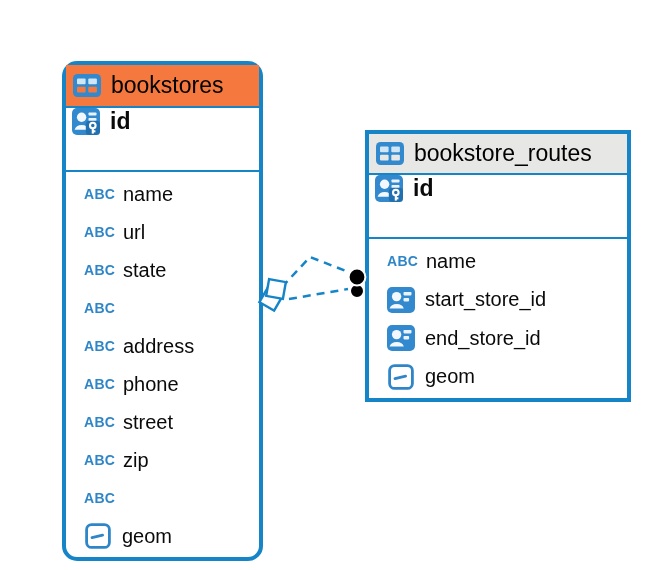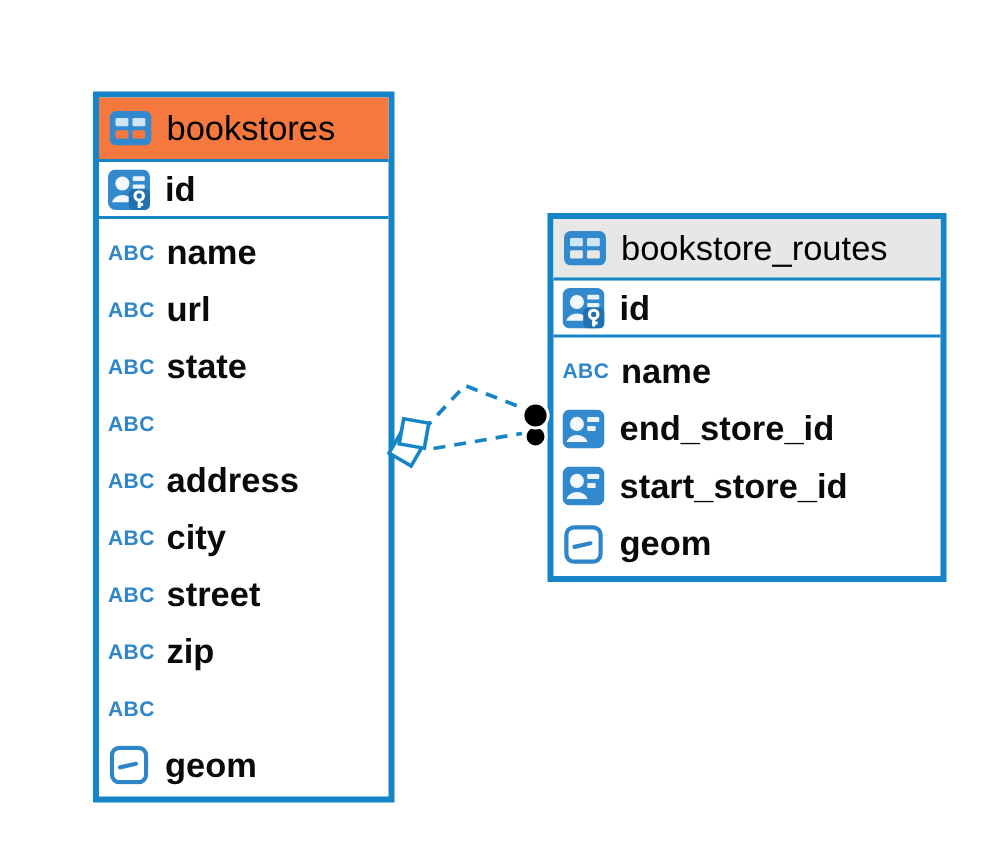"bookstores" div.table { border-radius: none -> 15px }
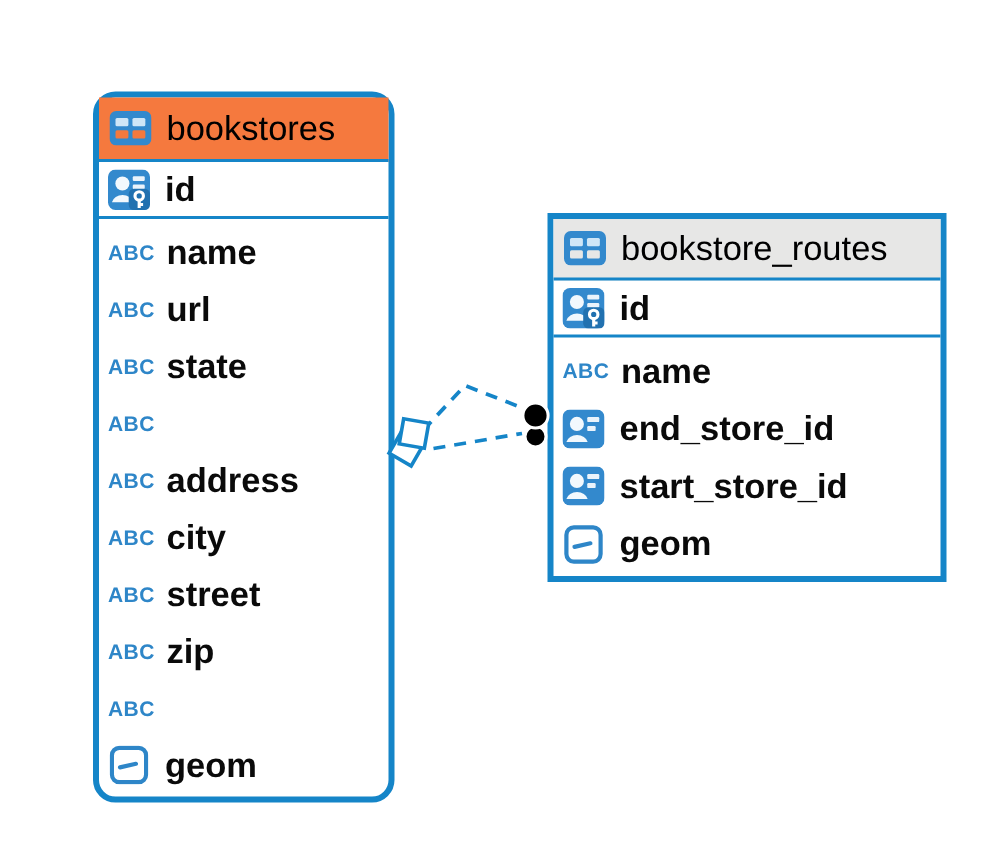"id" .pk-row { align-items: center -> none; height: 38px -> 64px }
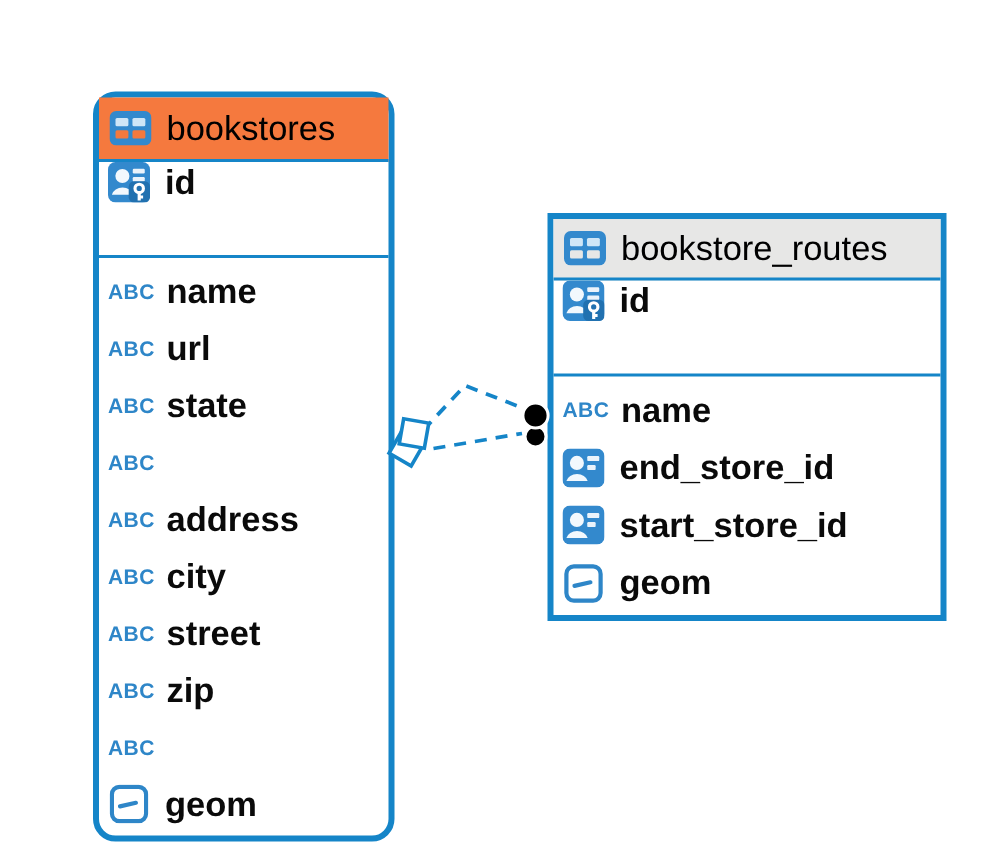"bookstore_routes" div.table { top: 142px -> 130px }
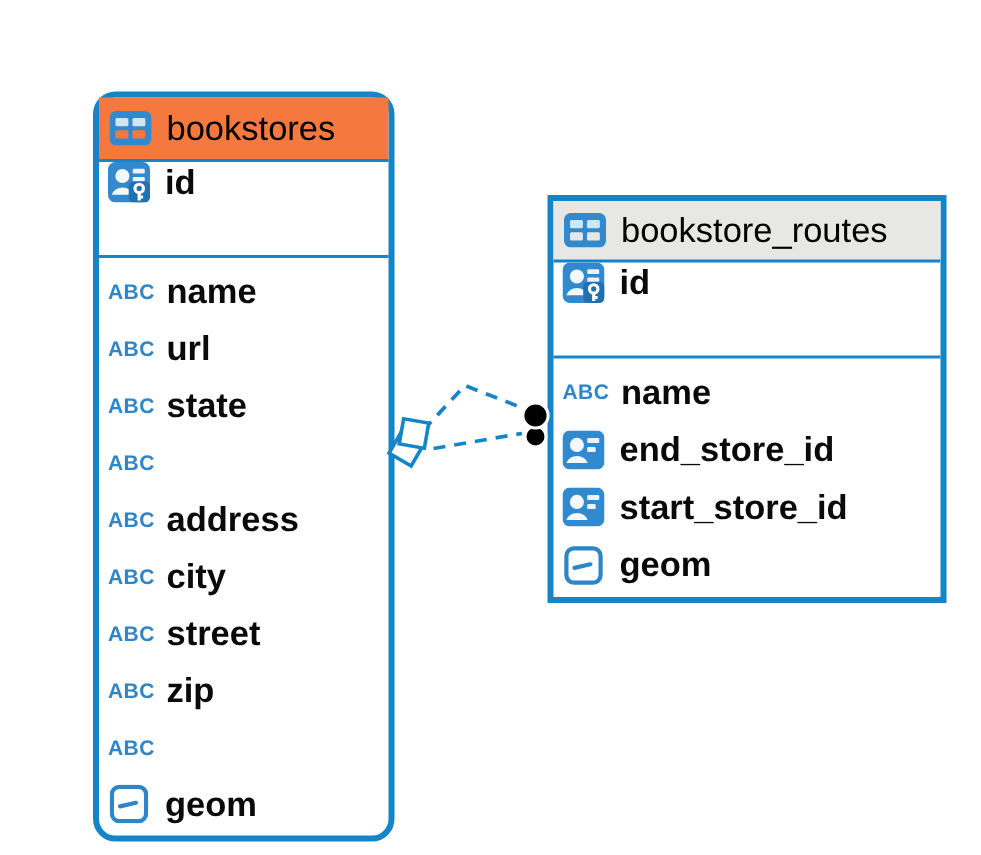"ABC" .cols { padding: 3px 0 2px 0 -> 3px 0 2px 12px }
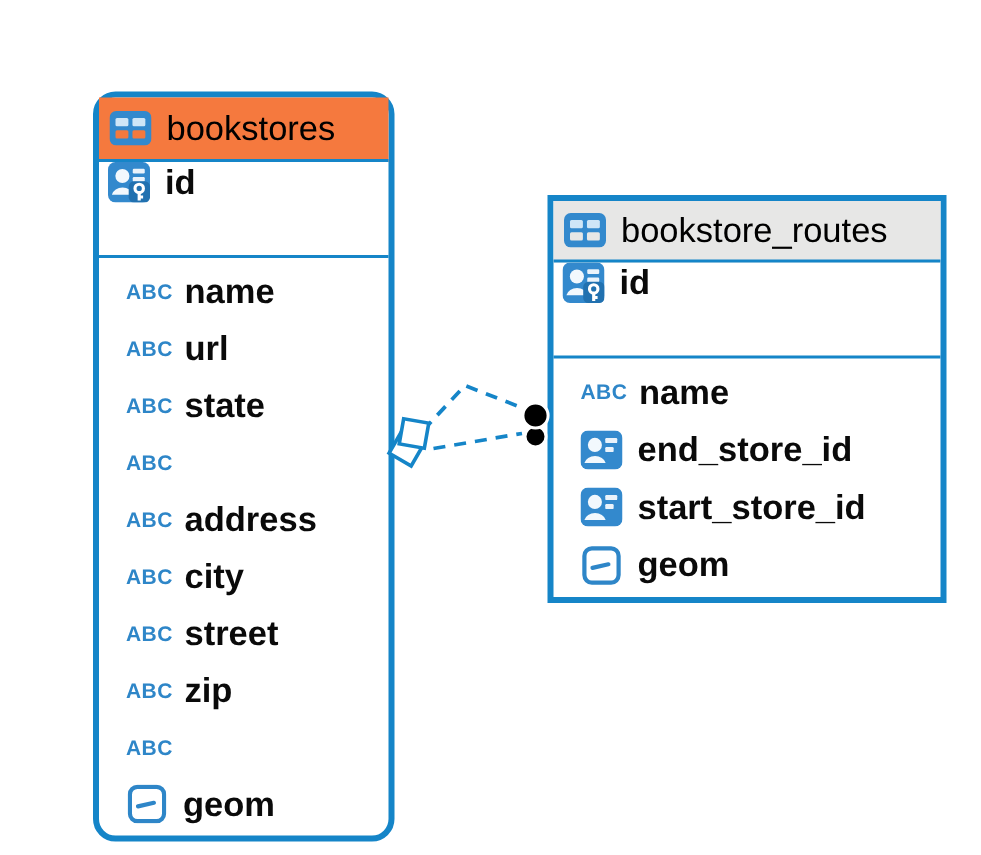"name" .col-label { font-size: 23px -> 20px; font-weight: bold -> none }
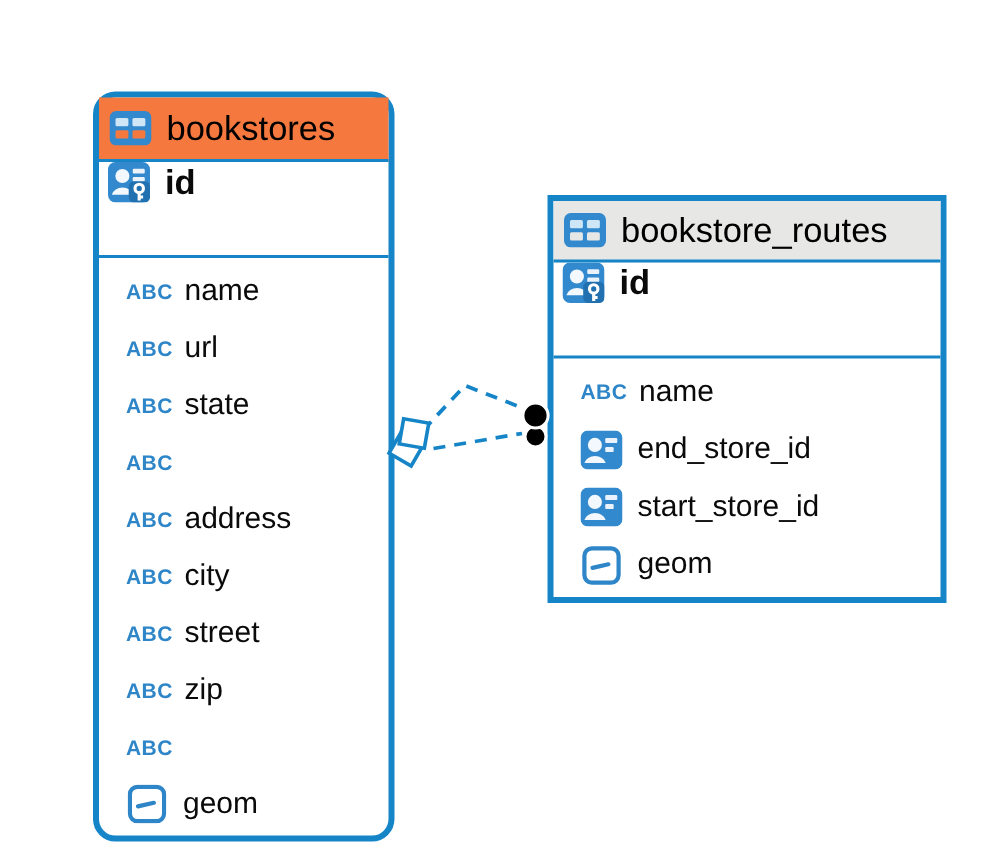"end_store_id" div.col-row { order: before "start_store_id" -> after "start_store_id" }
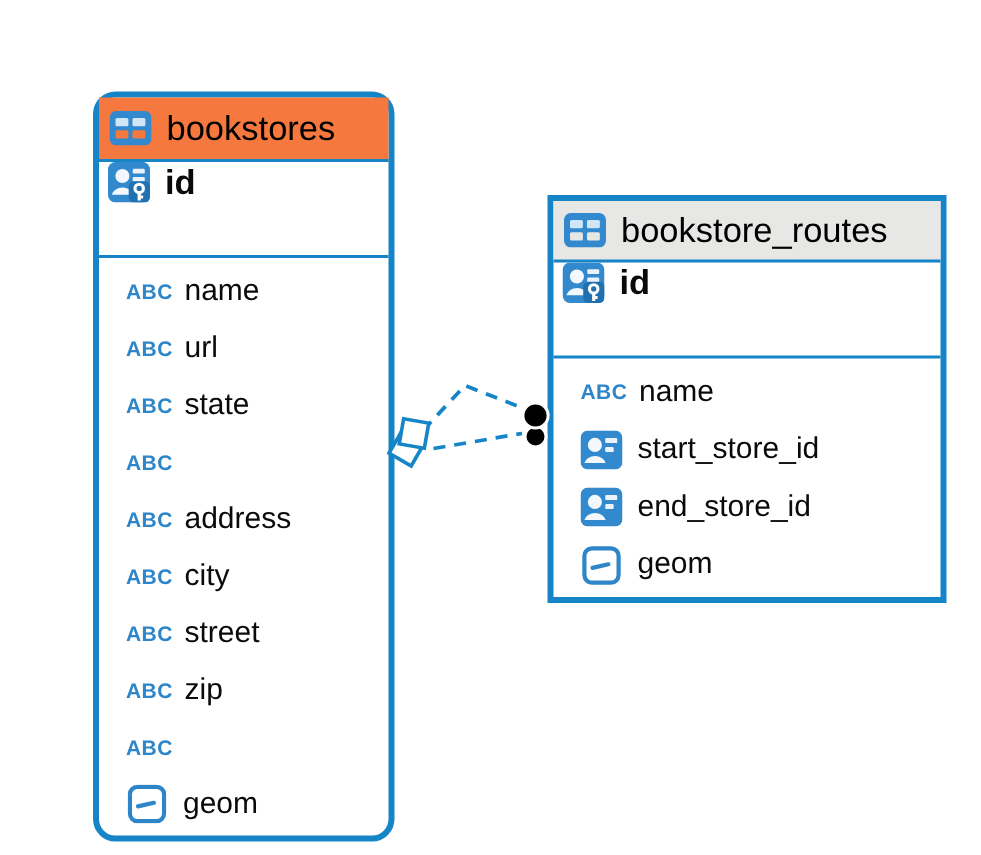"city" span.col-label { text: city -> phone }
